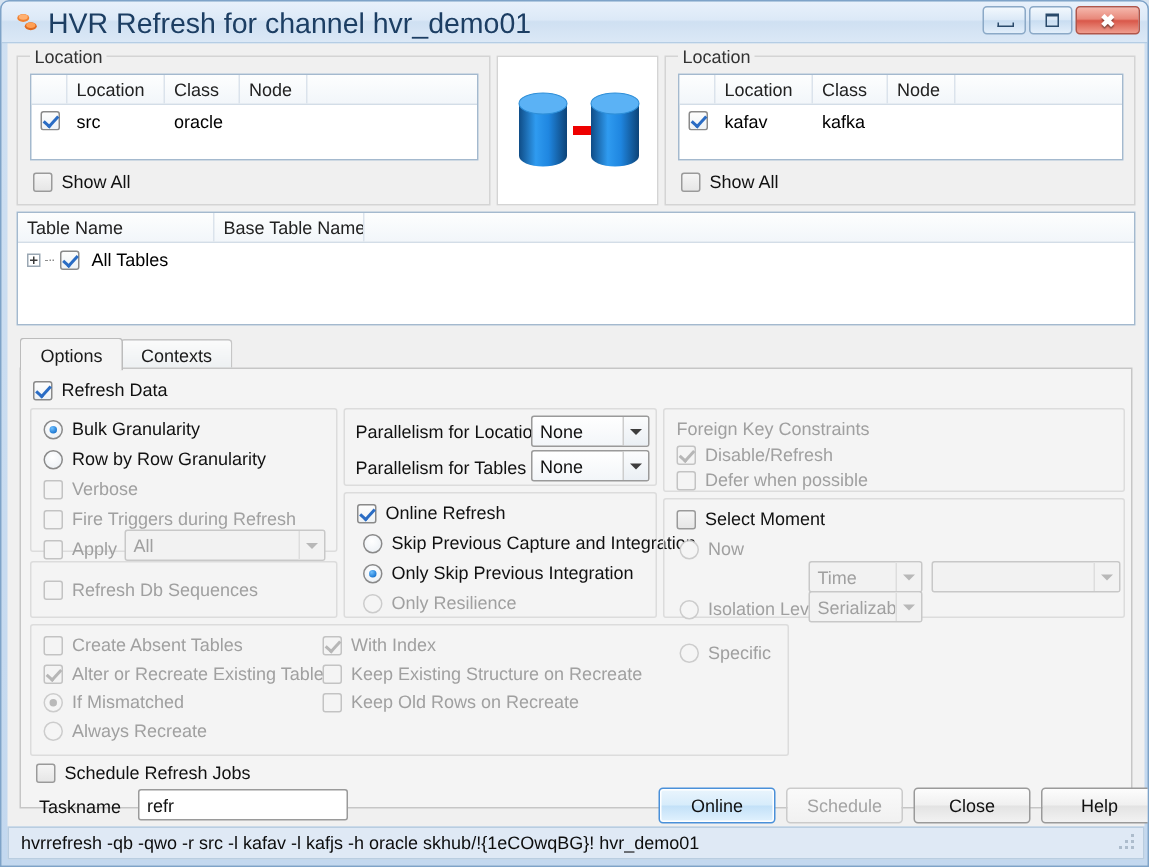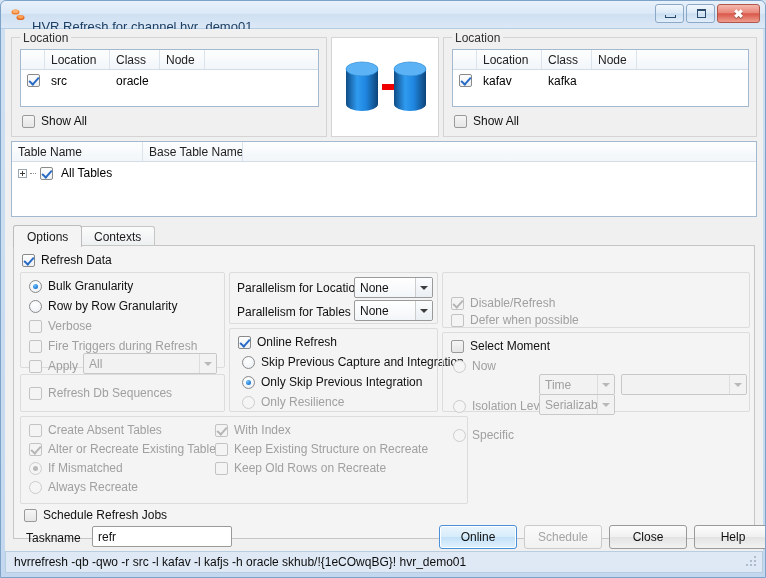"HVR Refresh for channel hvr_demo01" .title-text { font-size: 13px -> 19px; top: 18px -> 5px }
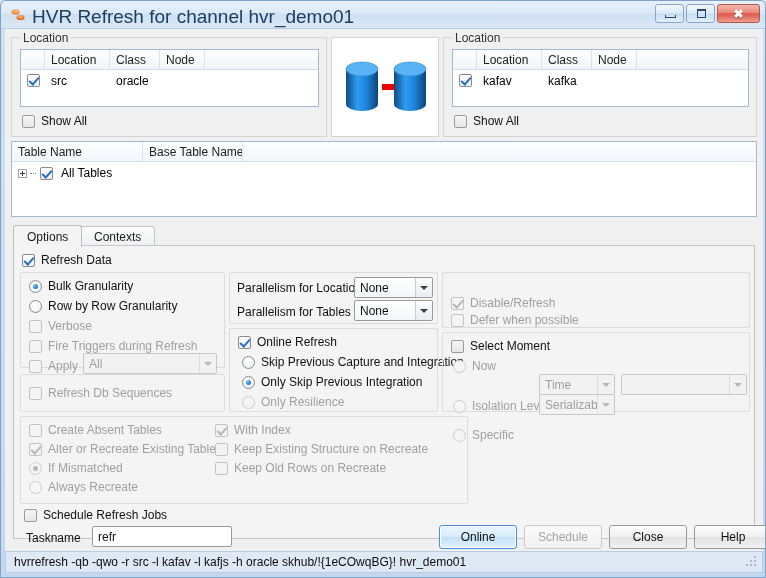"Foreign Key Constraints" div.lbl { html: none -> <div>Foreign Key Constraints</div> }
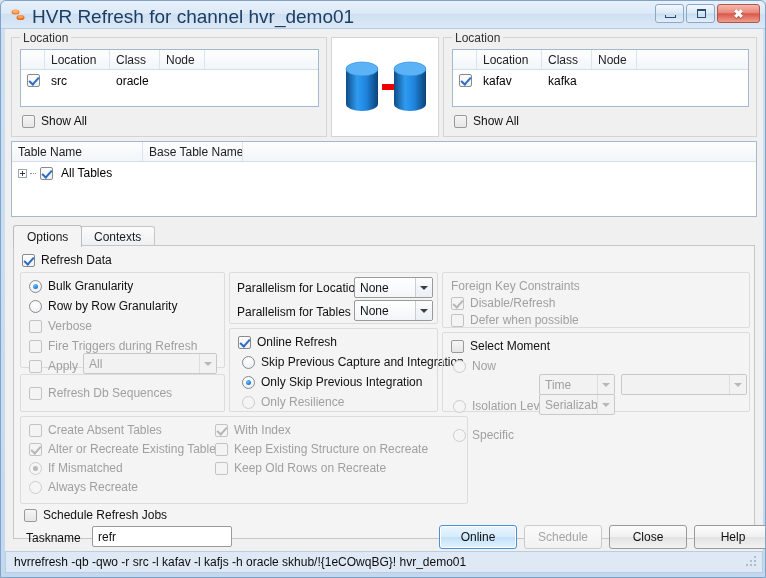"Create Absent Tables" div.group { width: 448px -> 506px }
